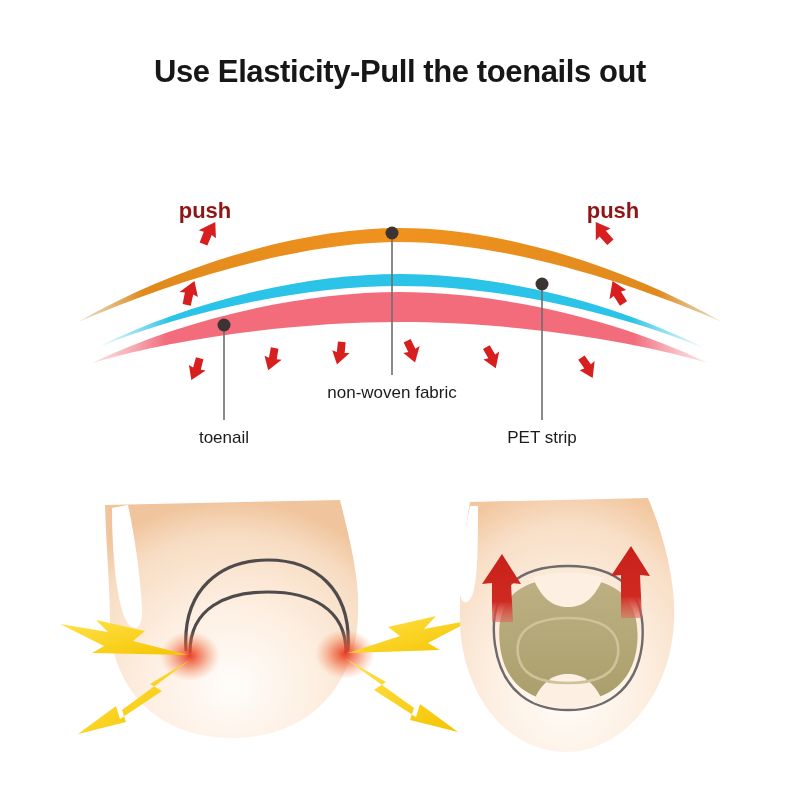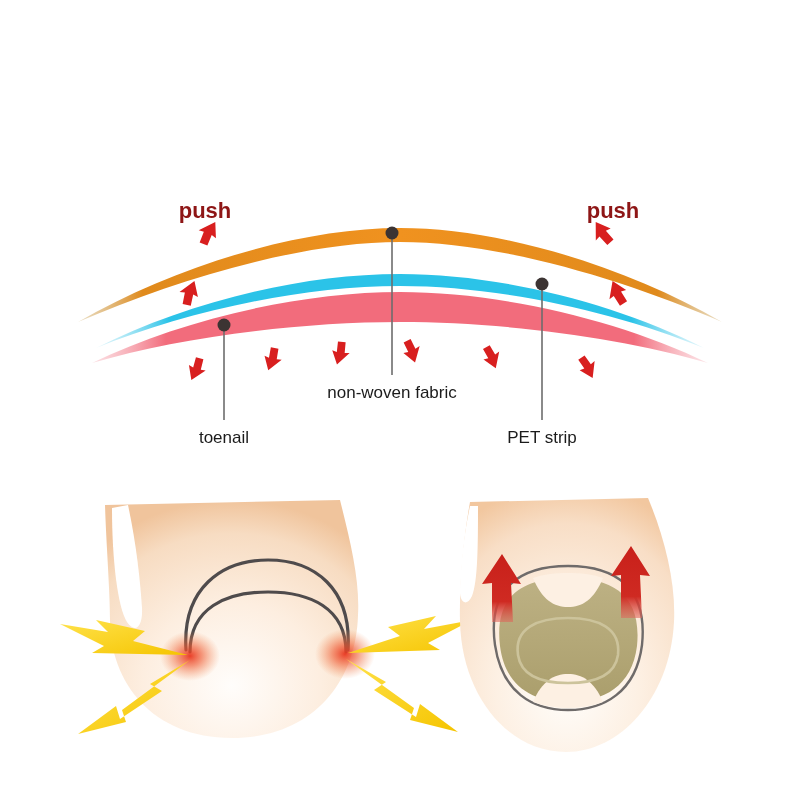"Use Elasticity-Pull the toenails out" div { html: none -> <div>Use Elasticity-Pull the toenails out</div> }
